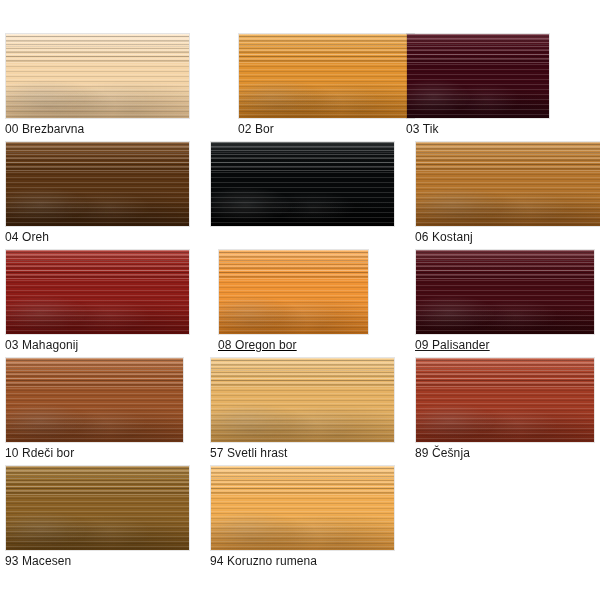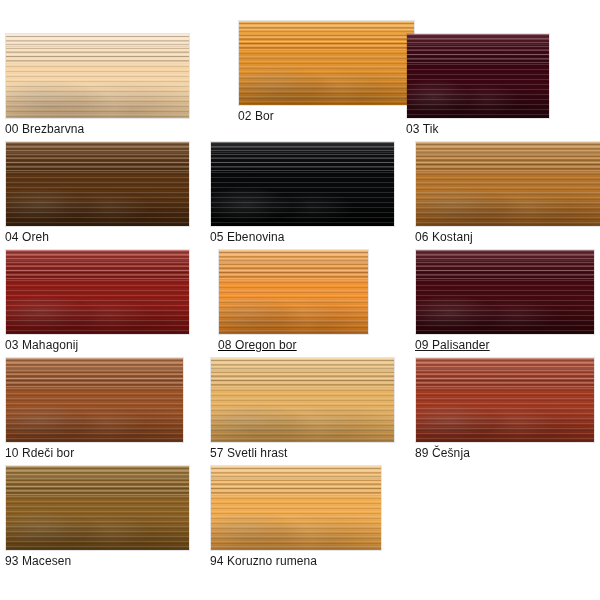"02 Bor" div.swatch-cell { top: 20px -> 33px }
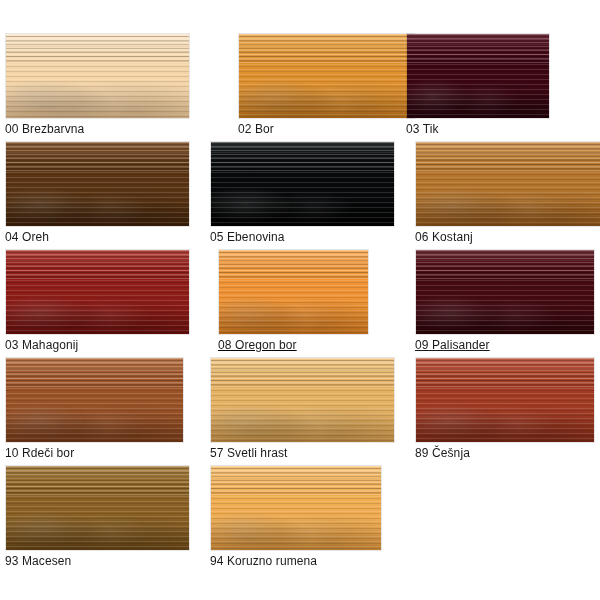"05 Ebenovina" div.swatch-label { html: <div>05 Ebenovina</div> -> none }
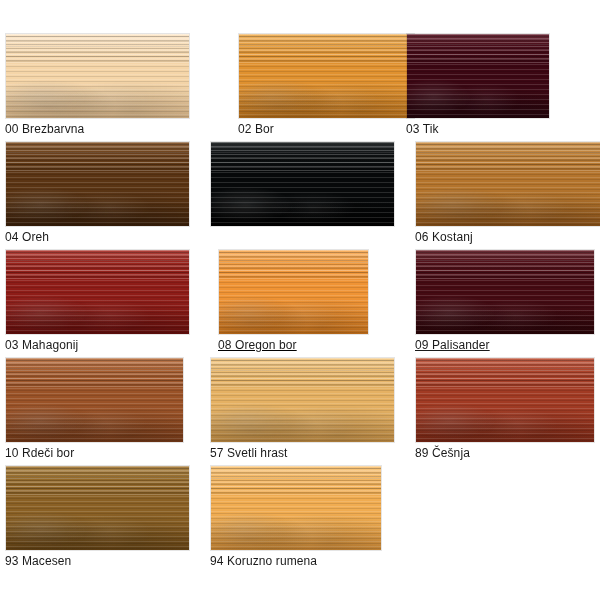"94 Koruzno rumena" div.swatch-cell { width: 172px -> 185px }
